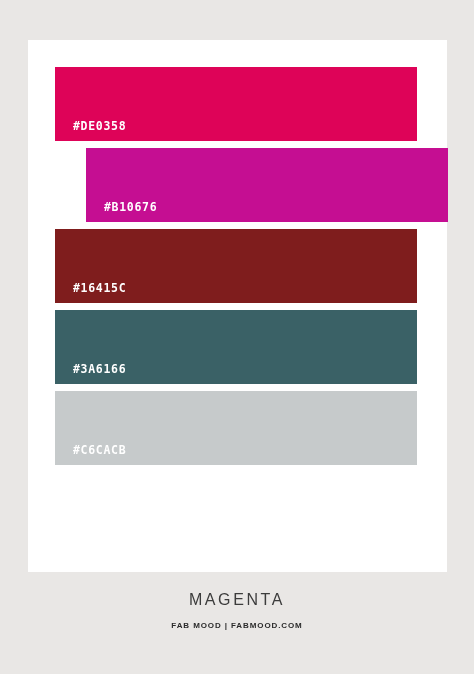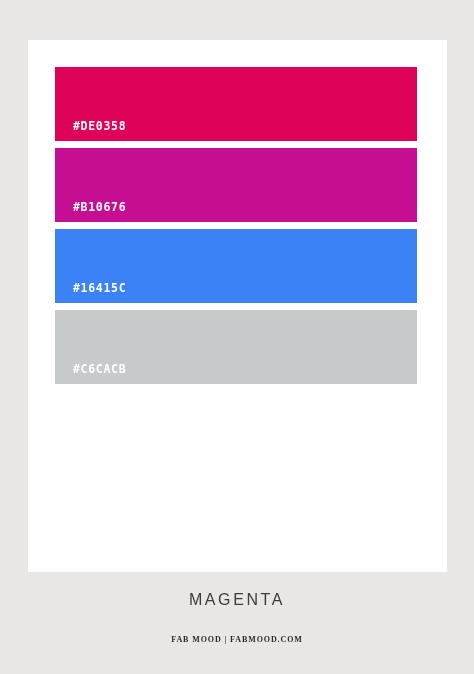"#B10676" div.swatch { margin-left: none -> 31px }
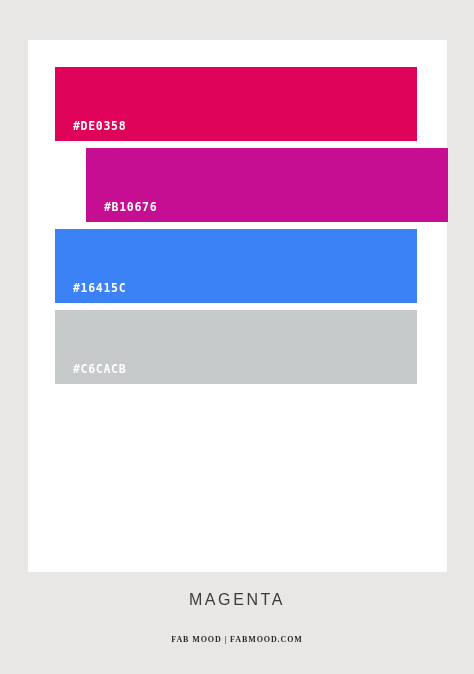"#16415C" div.swatch { background-color: #3b82f6 -> #7f1d1d }
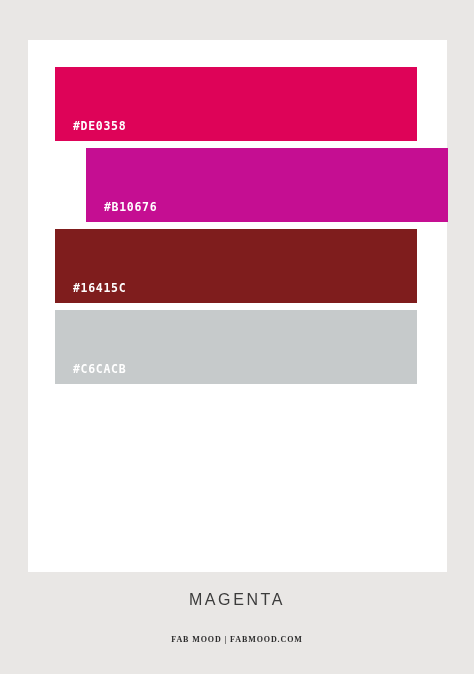"#3A6166" div.swatch { html: none -> <div> <span>#3A6166</span> </div> }
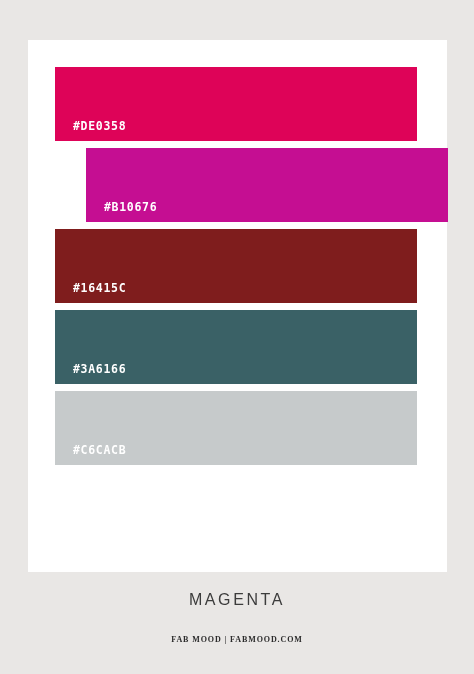"FAB MOOD | FABMOOD.COM" .brand-line { font-family: Liberation Serif, serif -> Liberation Sans, sans-serif; margin-top: 28px -> 14px }
